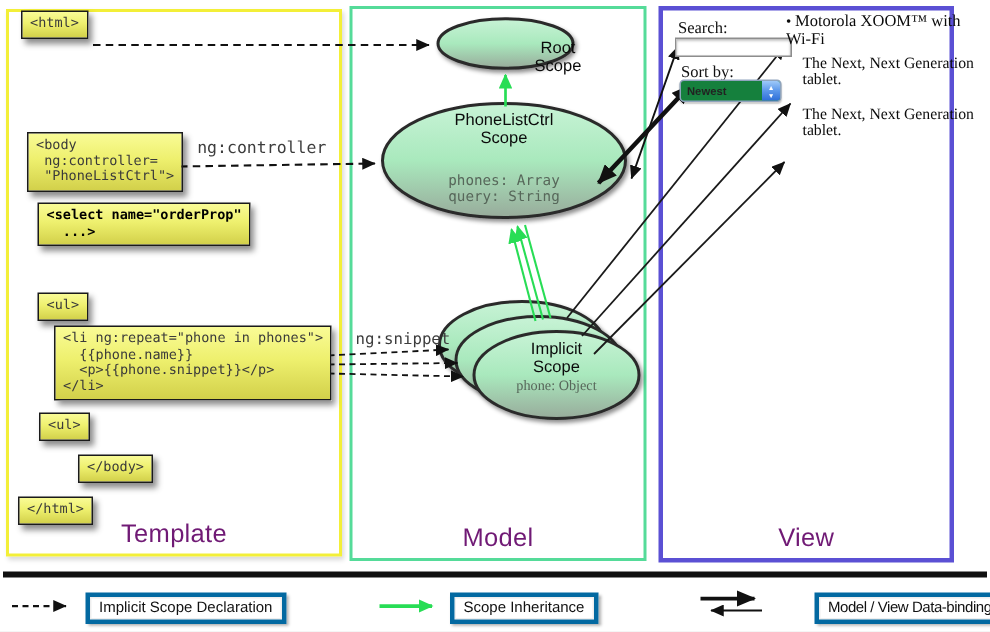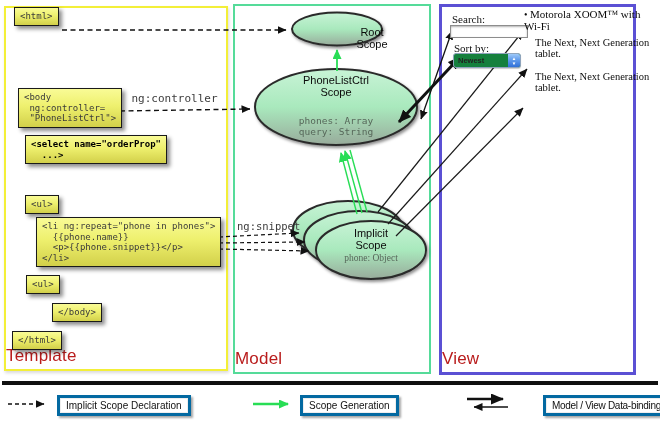"Template" .panel-label { color: #b91c1c -> #701a75; text-align: none -> center }
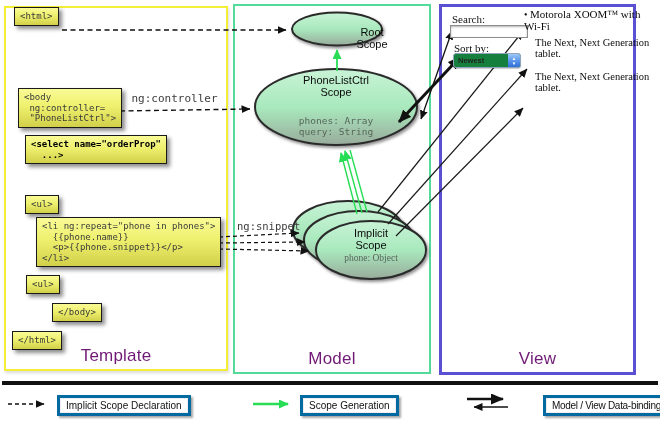"Scope Generation" div.legend-box { text: Generation -> Inheritance }
